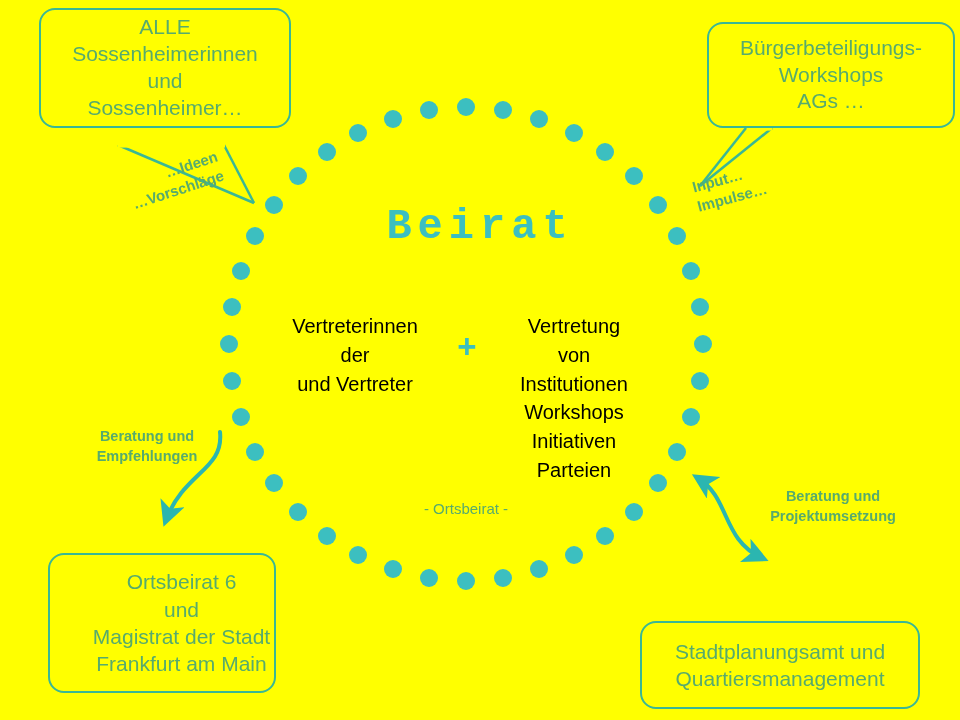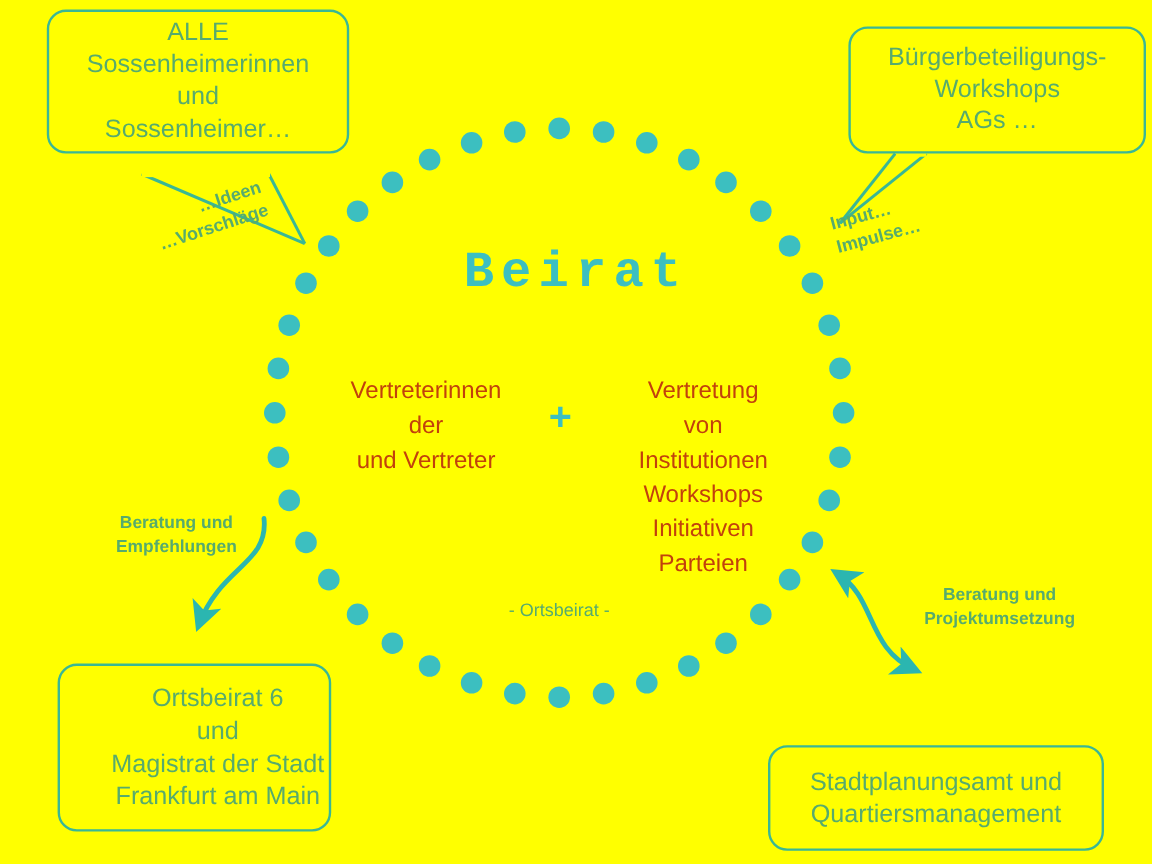"Vertreterinnen" .col { color: #c2410c -> #000000 }
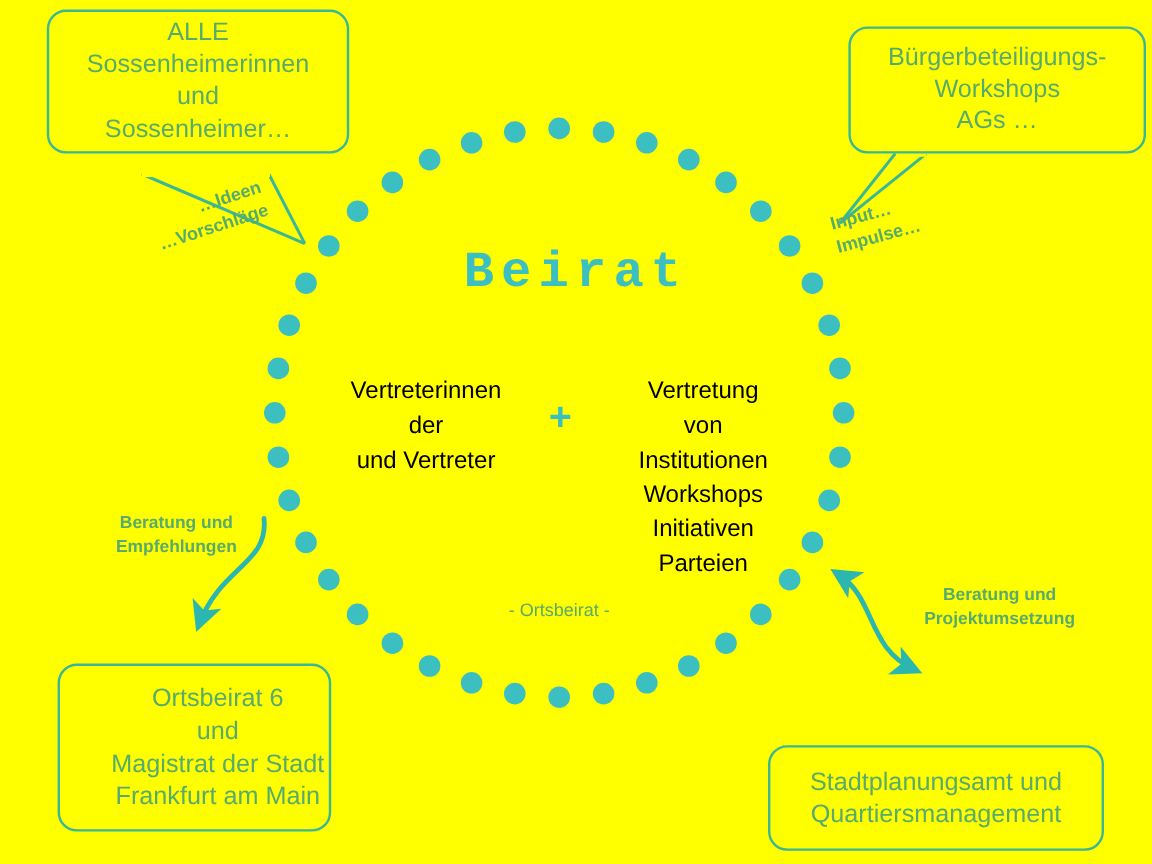"Vertretung" #col-right { left: 496px -> 484px }
